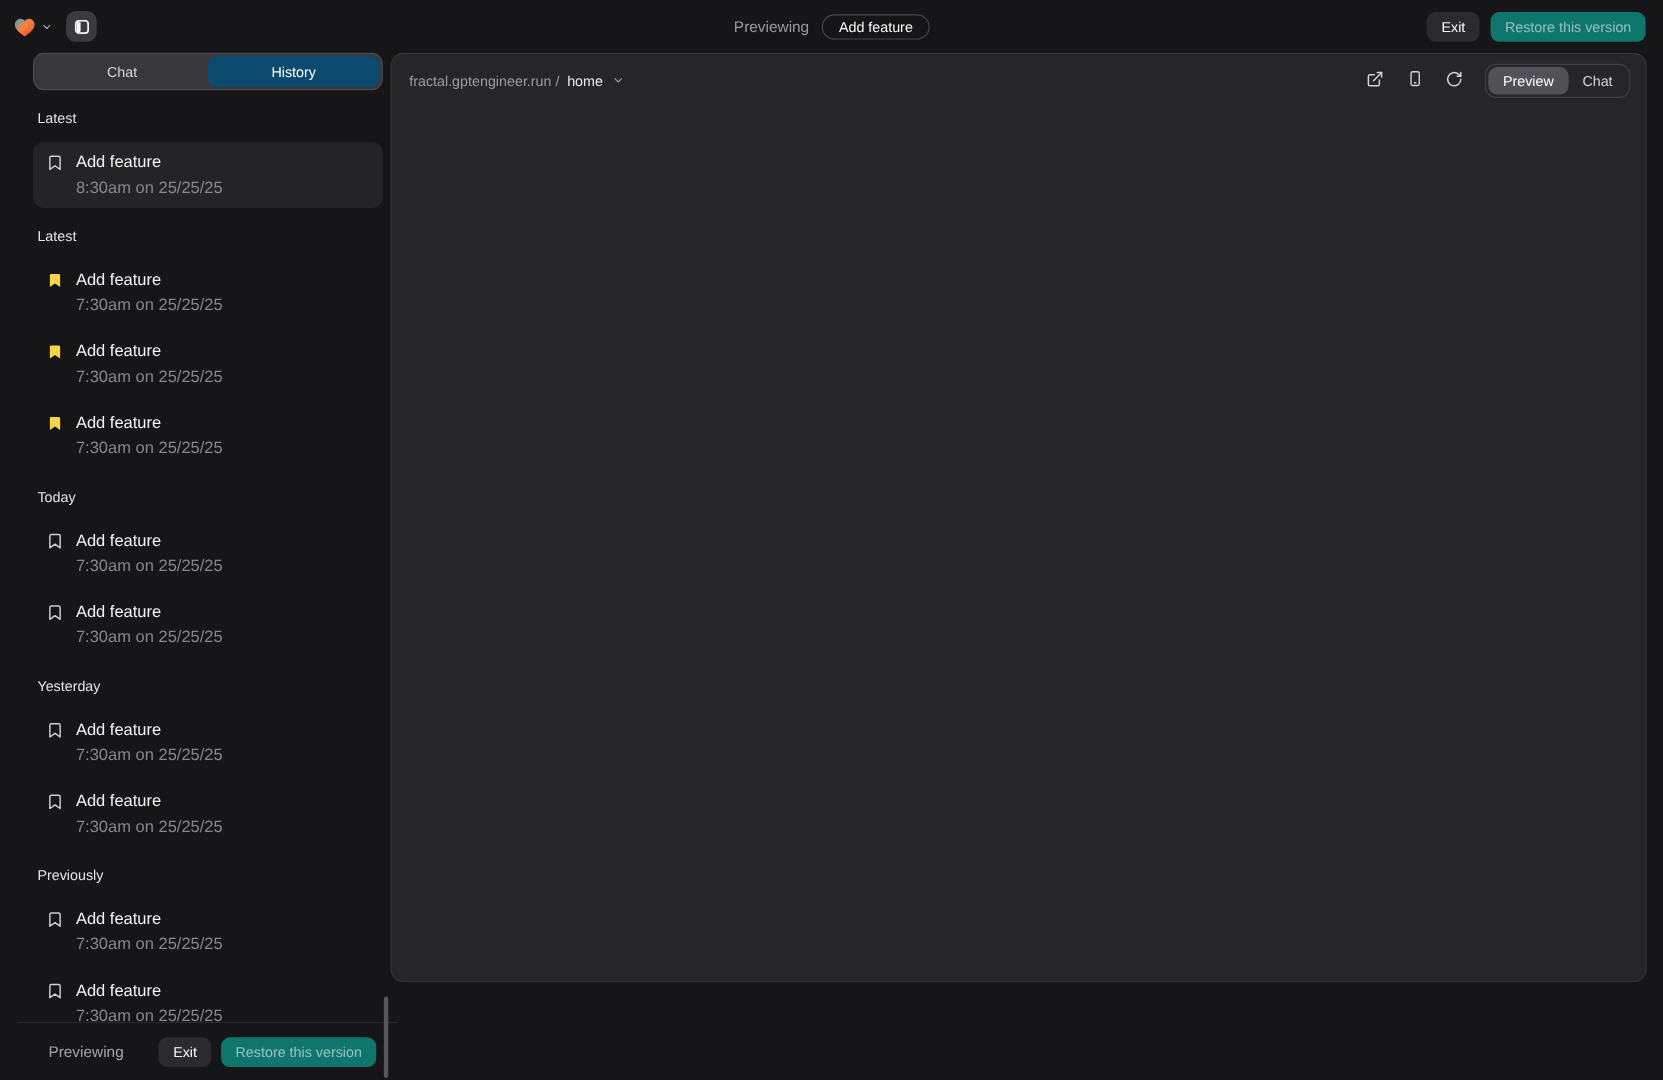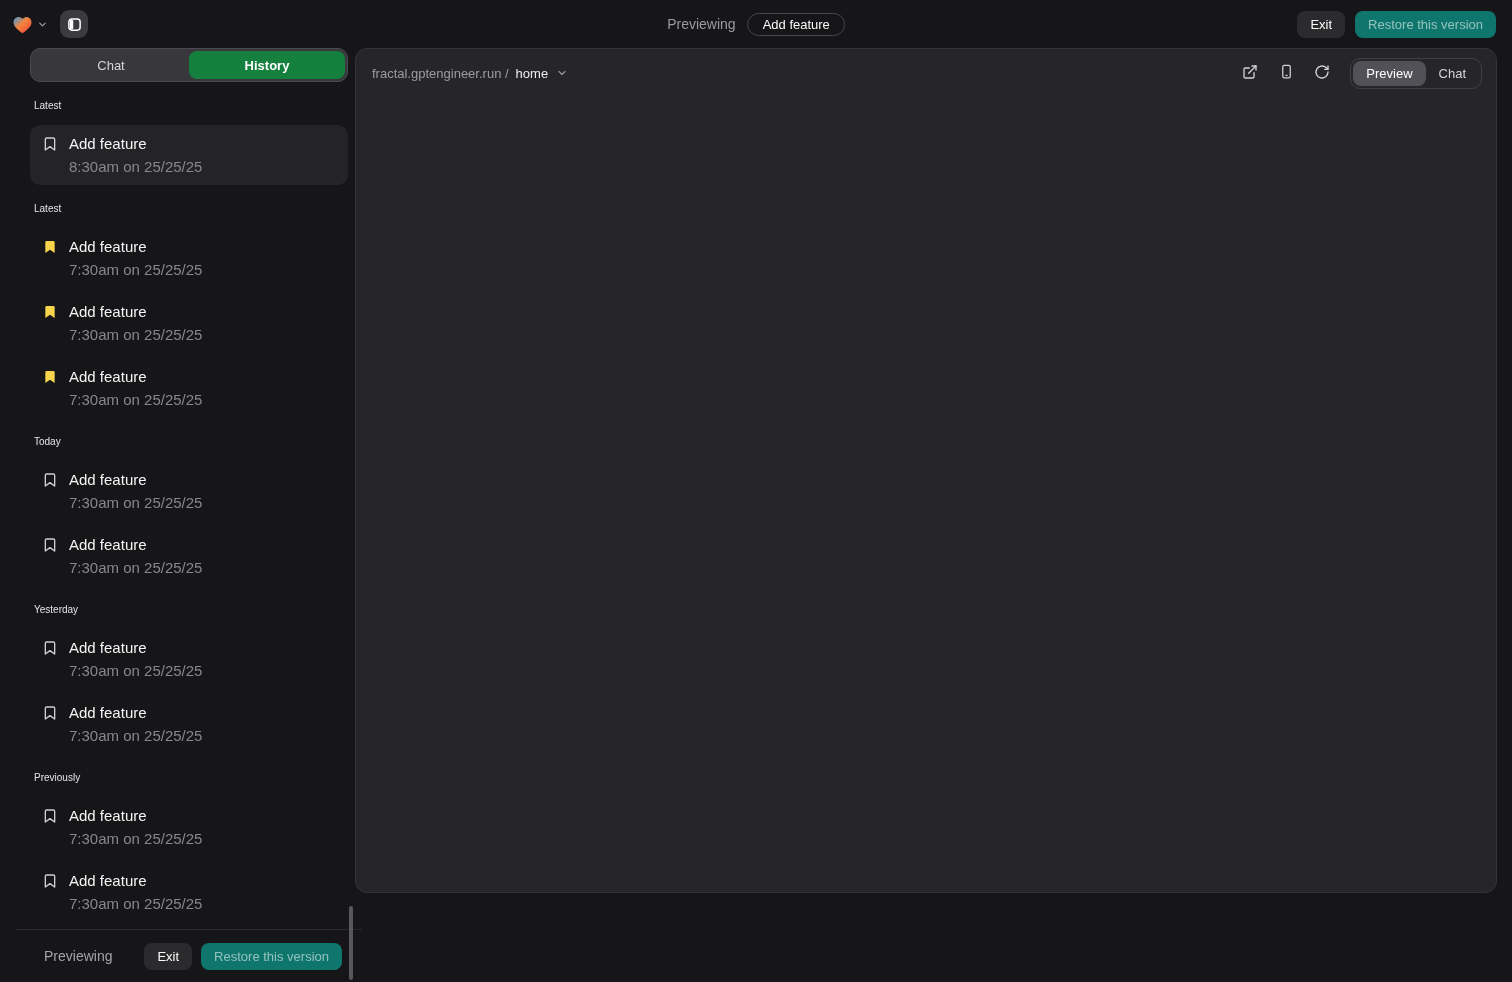"History" .tab.active { background: #15803d -> #0c4a6e; font-weight: 700 -> 400 }
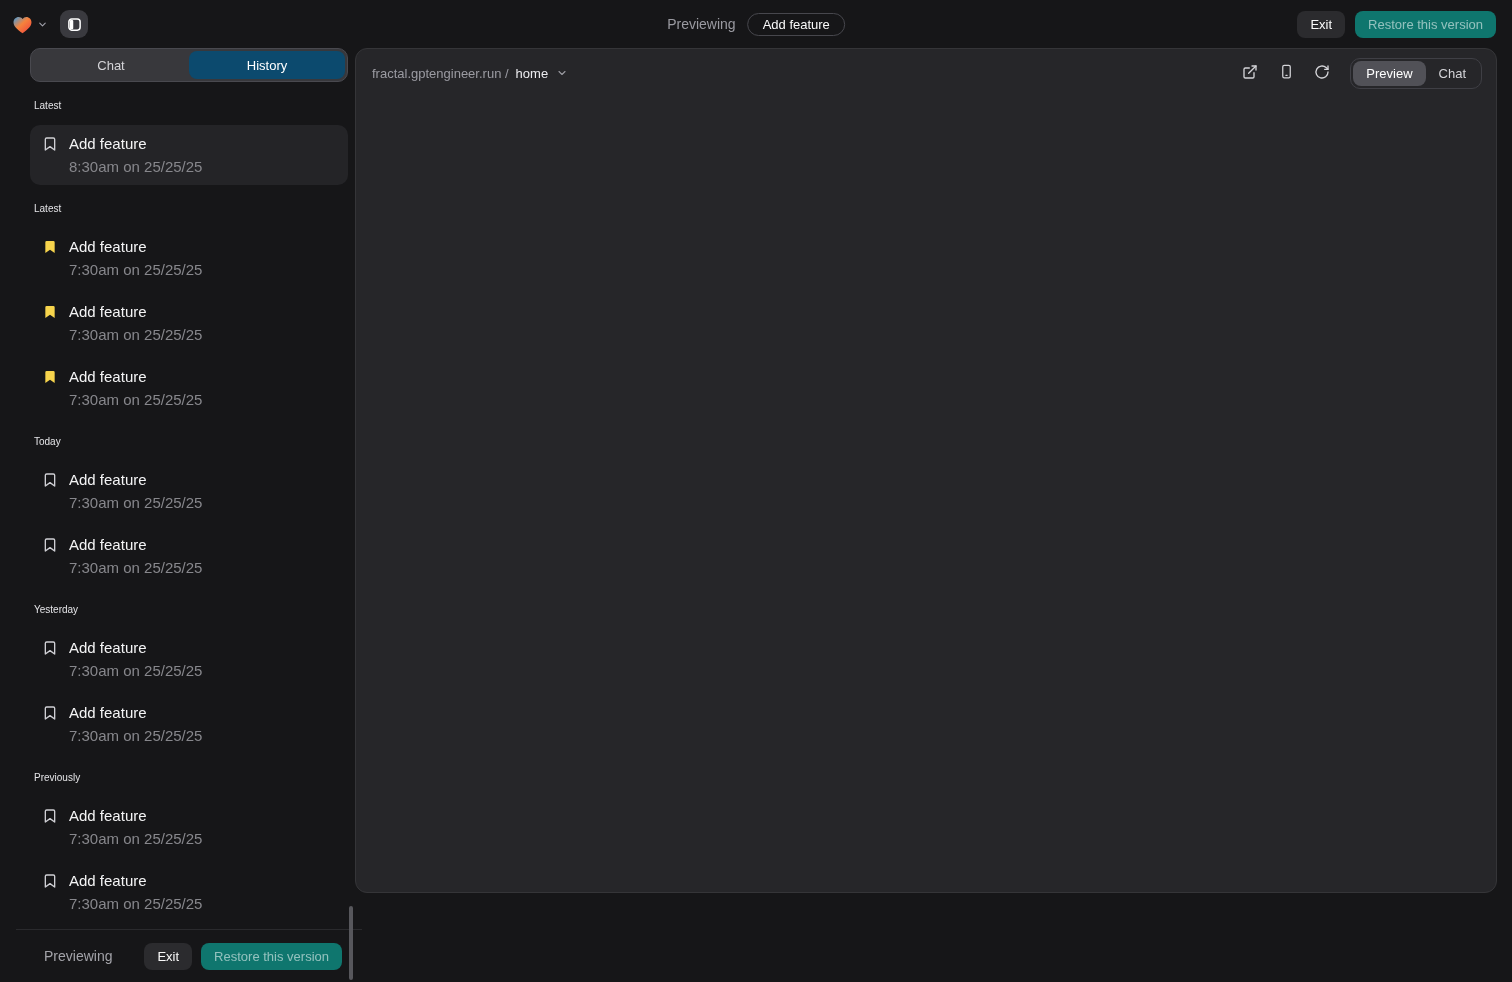"Latest" .section-label { font-size: 10px -> 13px }
